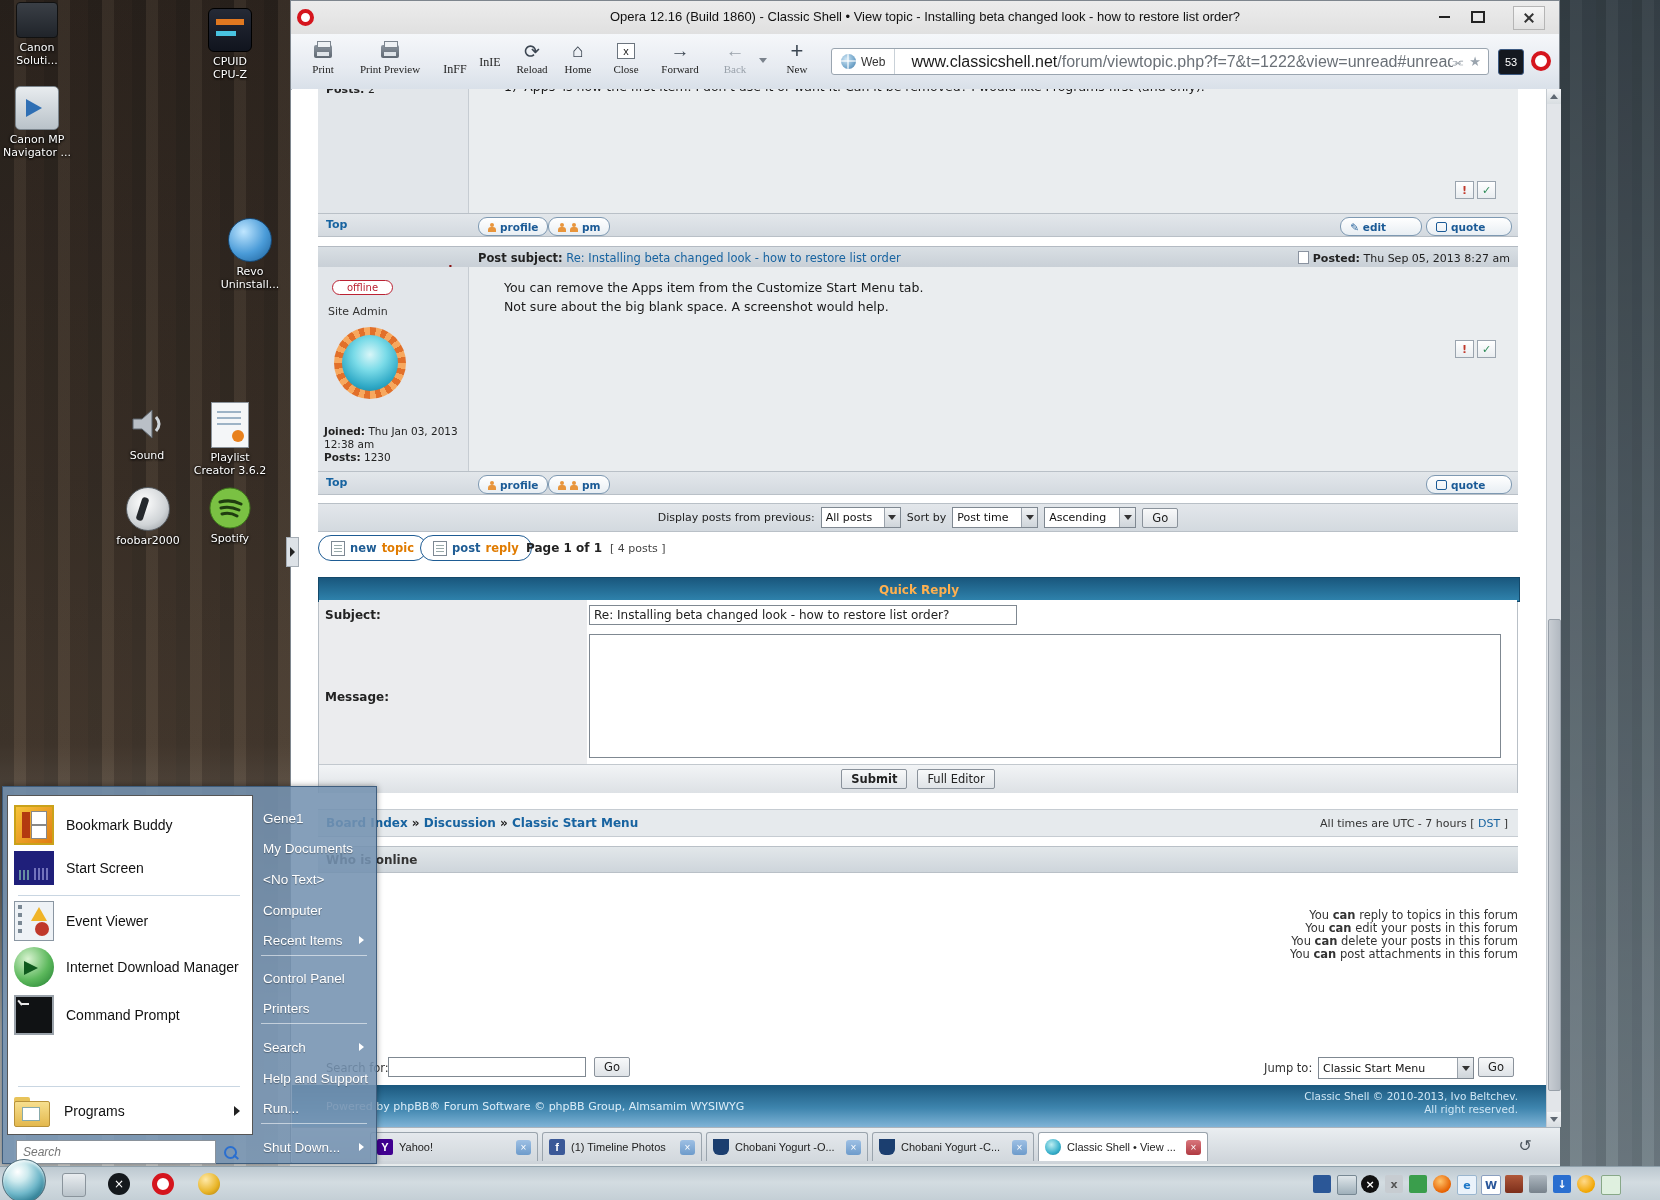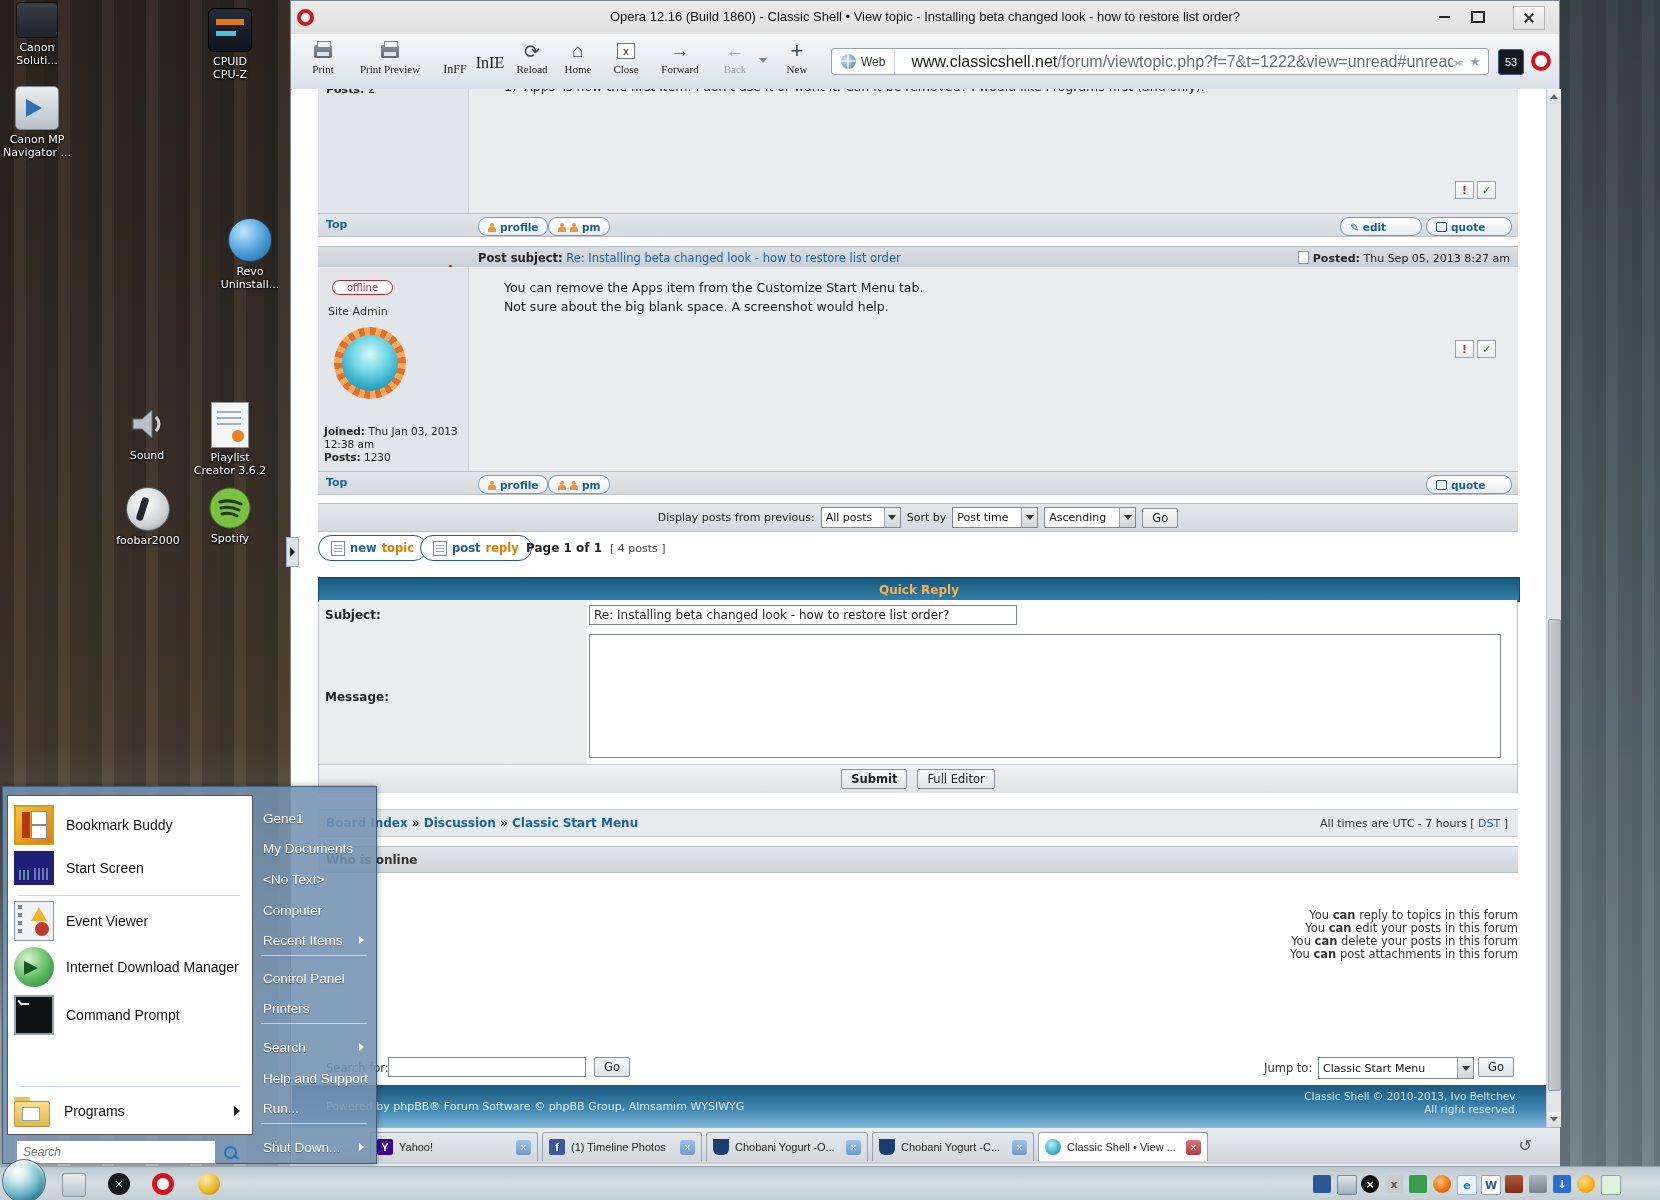"InIE" span.lbl { font-size: 16px -> 12px }
